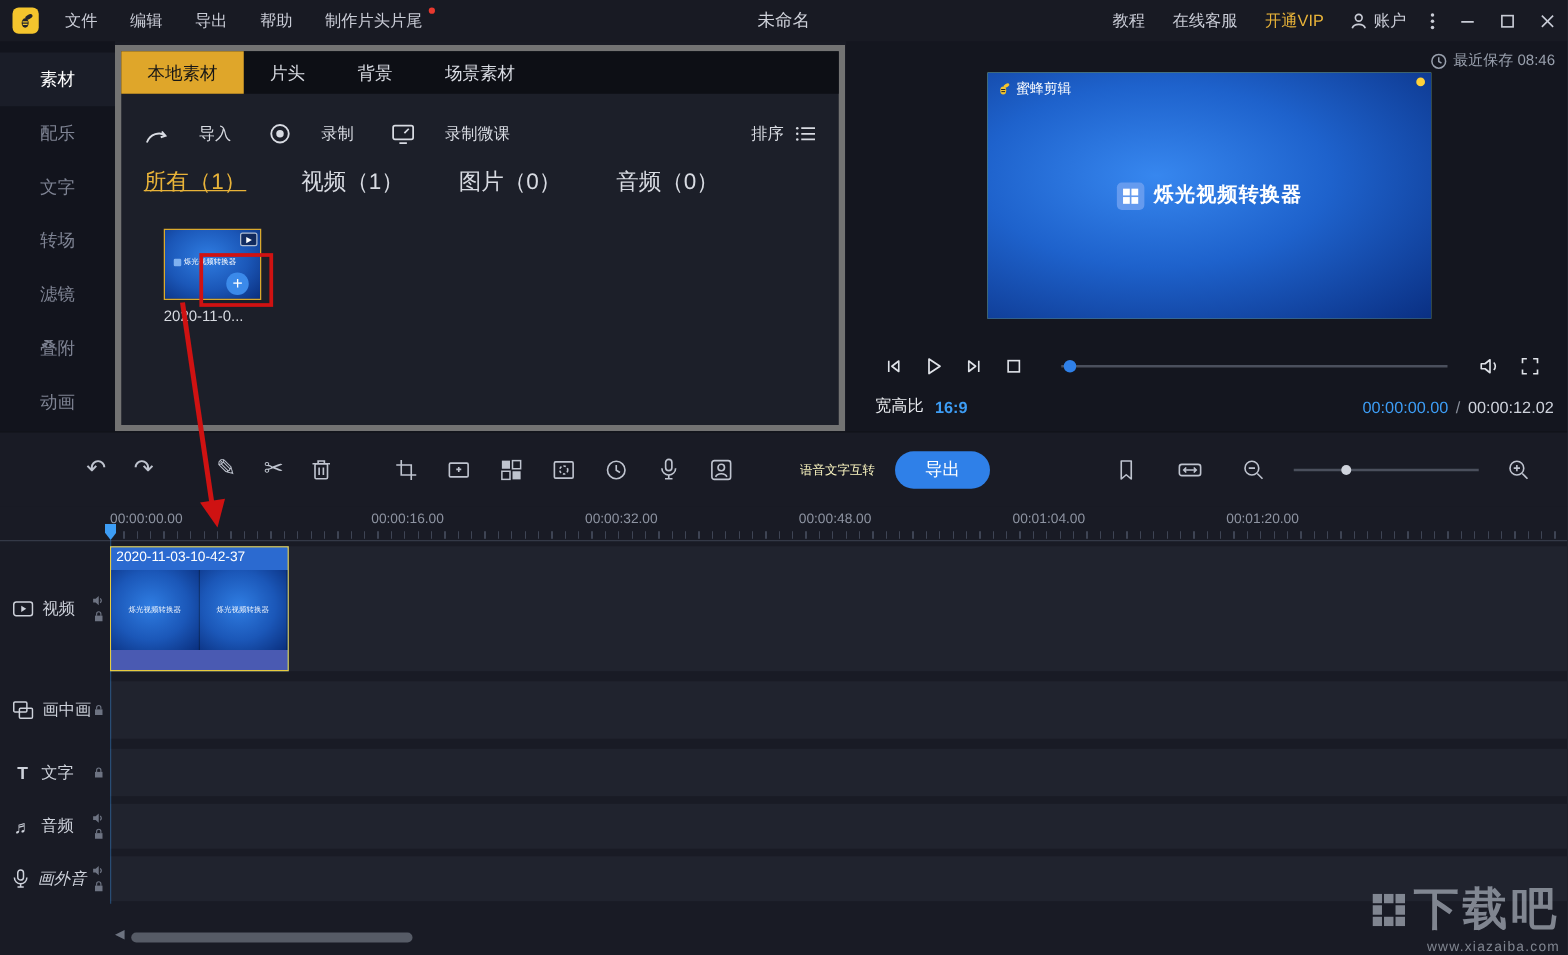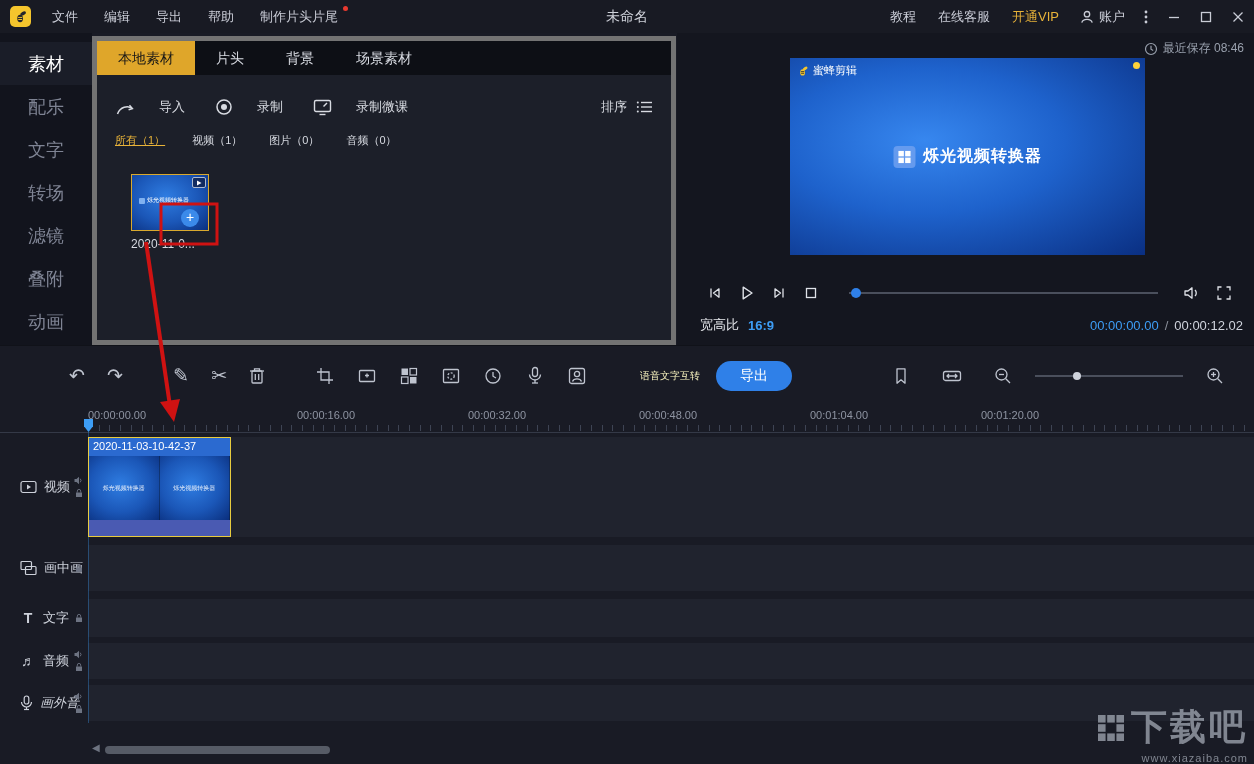"素材" .side-item { font-size: 18px -> 14px }
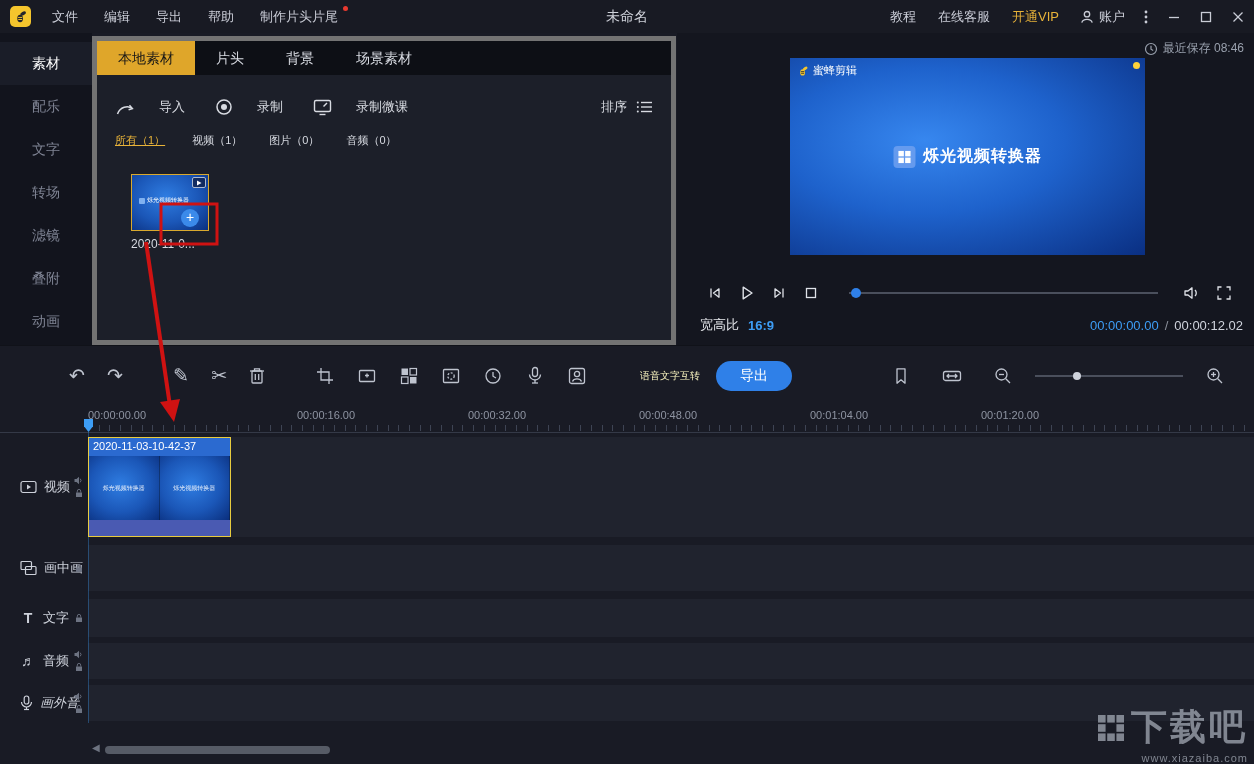"所有（1）" .mfilters { font-size: 11px -> 18px; gap: 27px -> 44px }
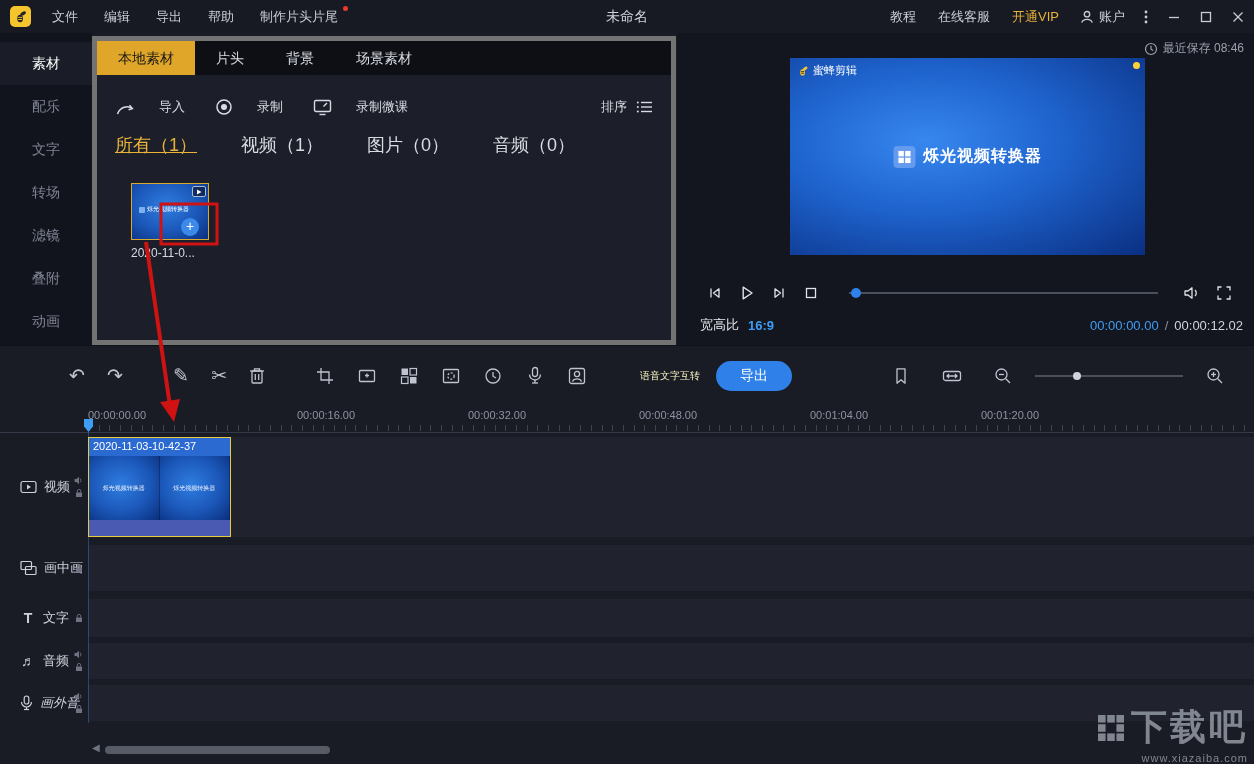"视频" .track-head { padding-left: 20px -> 10px }
